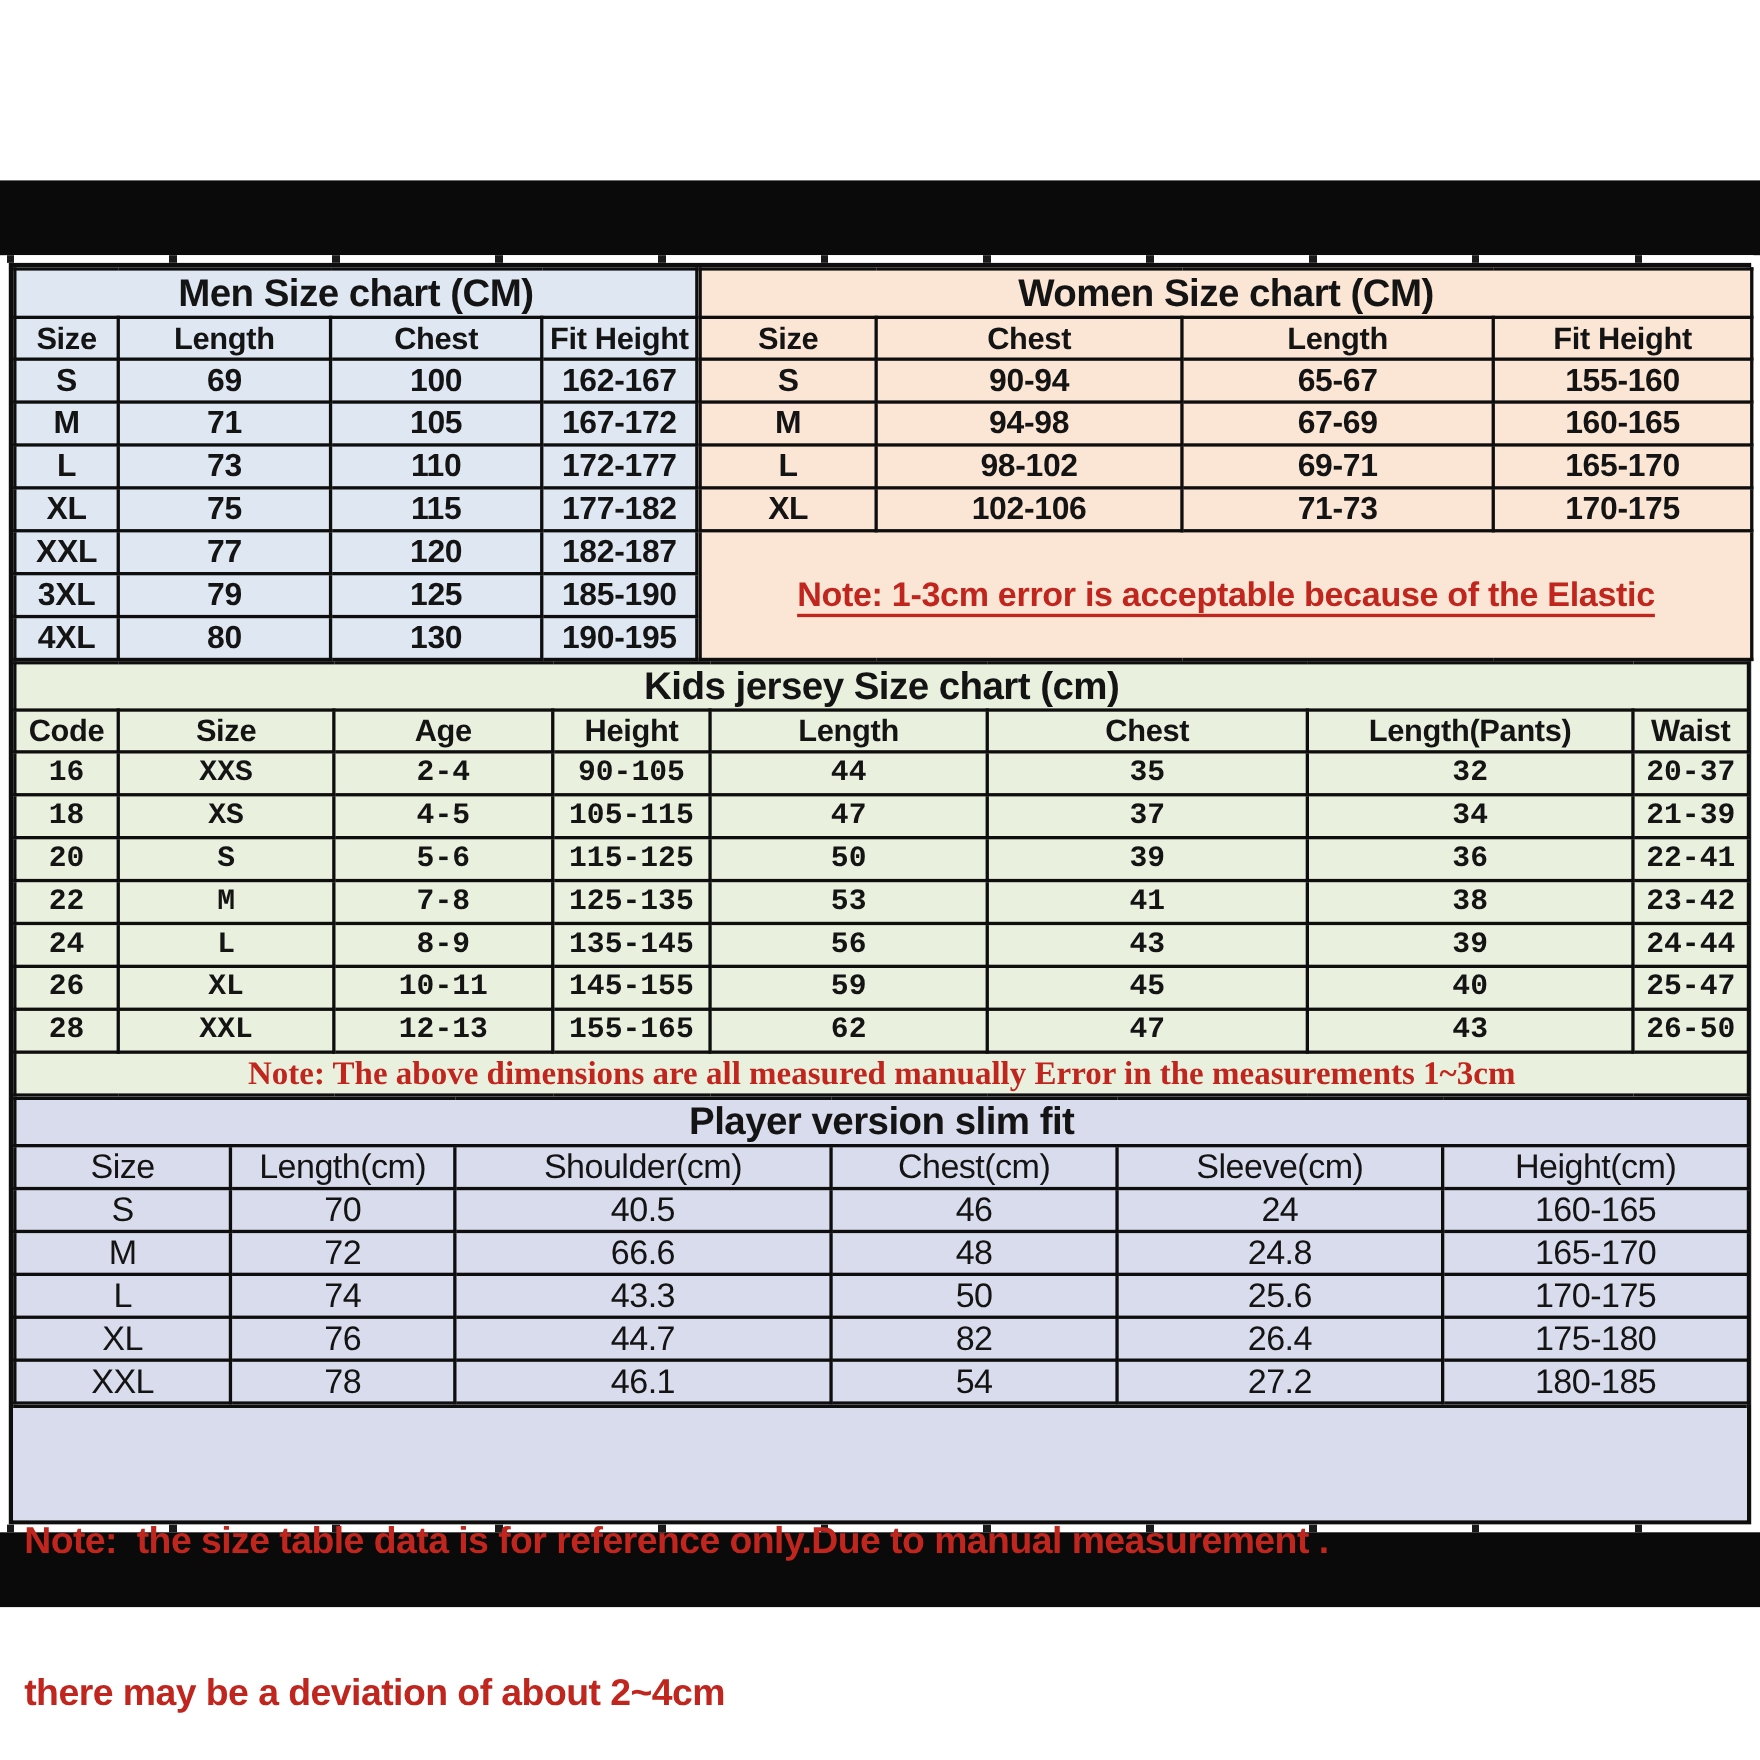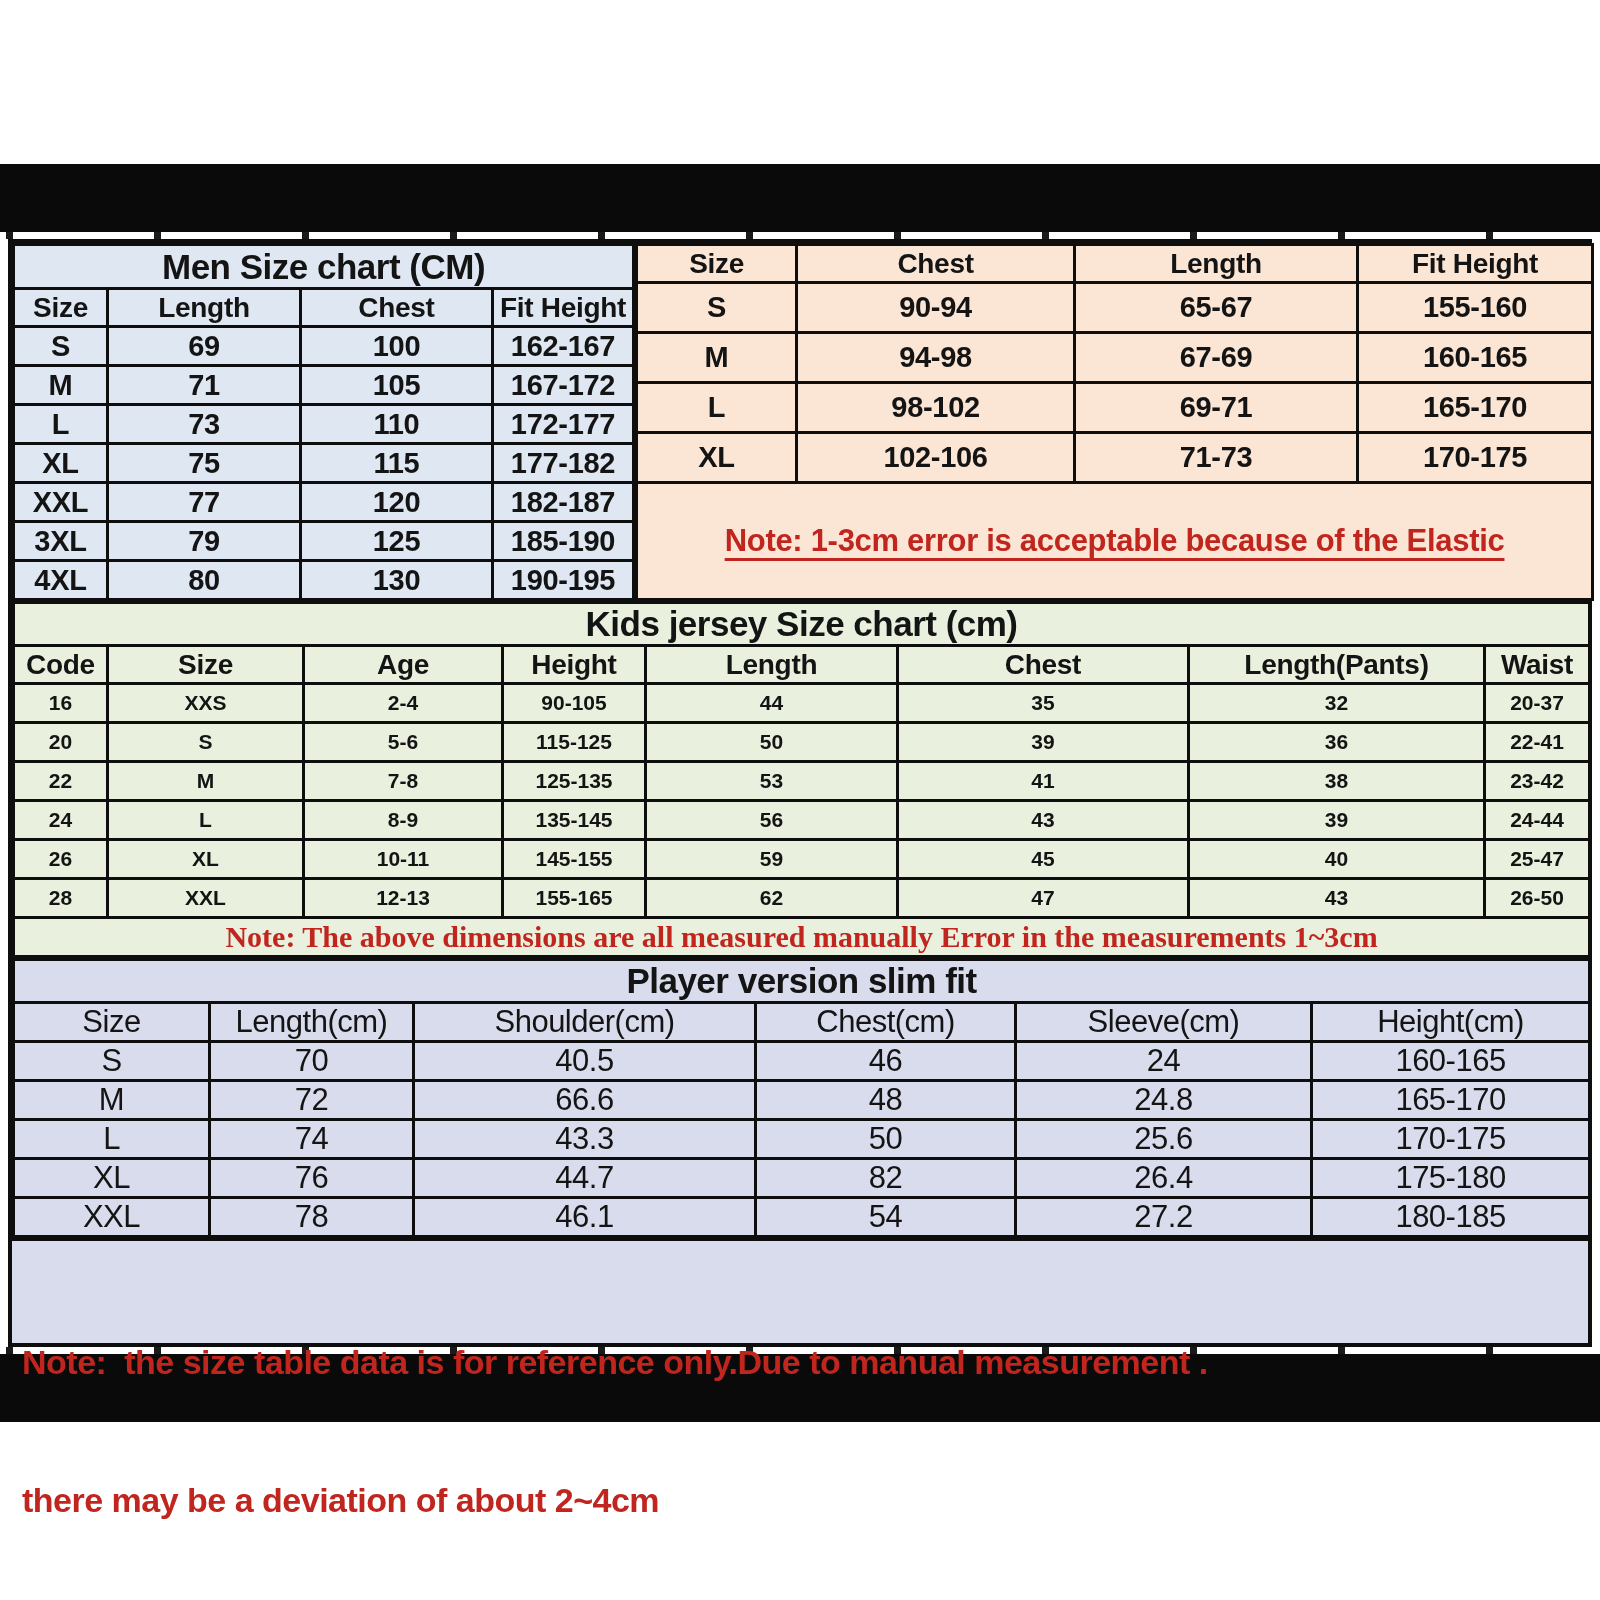"Women Size chart (CM)" tr { html: none -> <tr> <th>Women Size chart (CM)</th> </tr> }
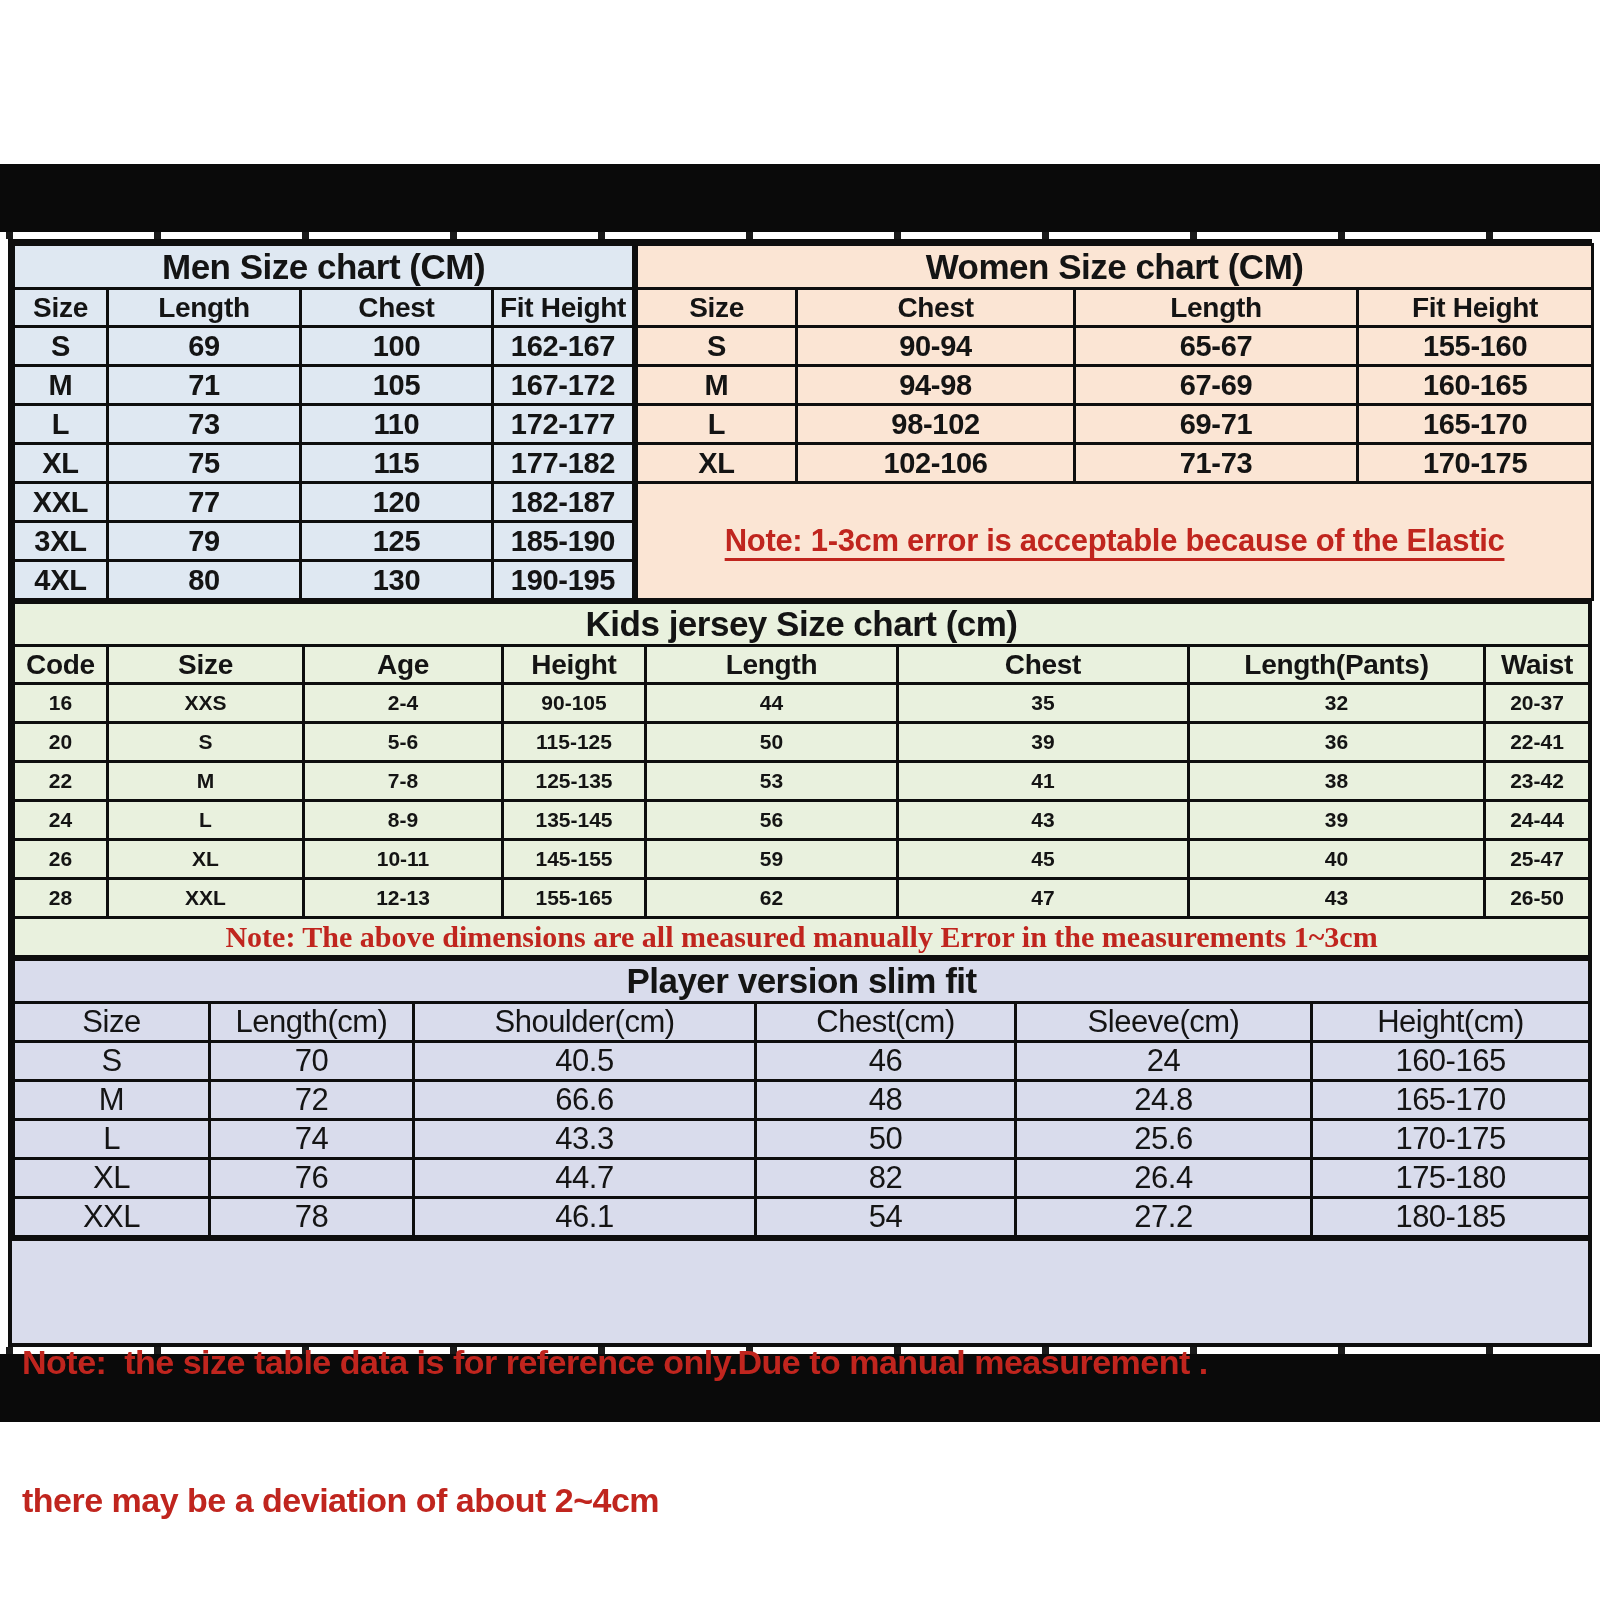"16" table.kids tbody td { font-family: Liberation Sans, sans-serif -> Liberation Mono, monospace; font-size: 21px -> 27px }
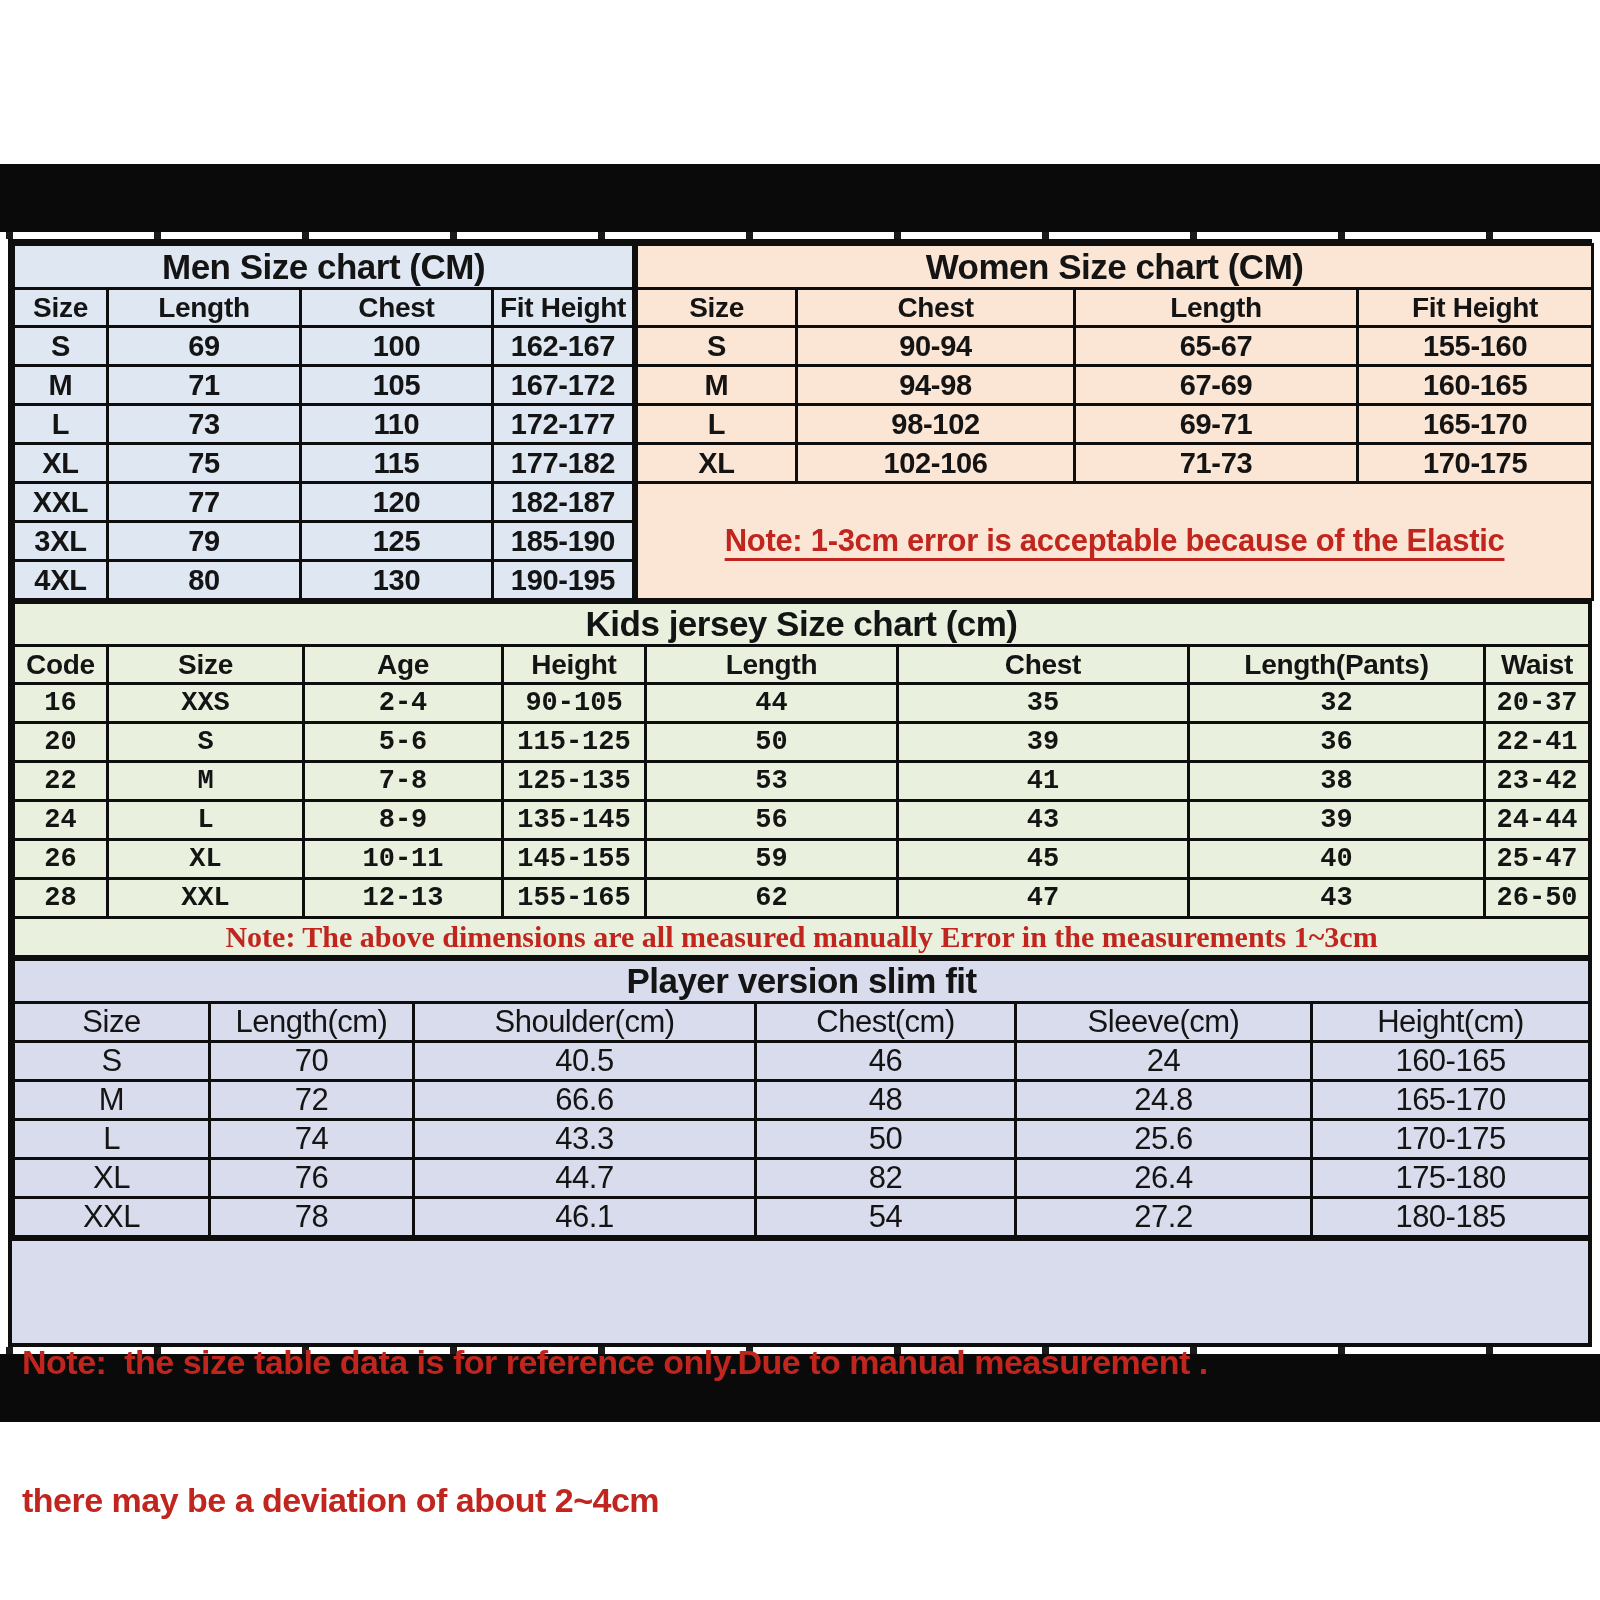"18" tr { html: none -> <tr> <td>18</td> <td>XS</td> <td>4-5</td> <td>105-115</td> <td>47</td> <td>37</td> <td>34</td> <td>21-39</td> </tr> }
